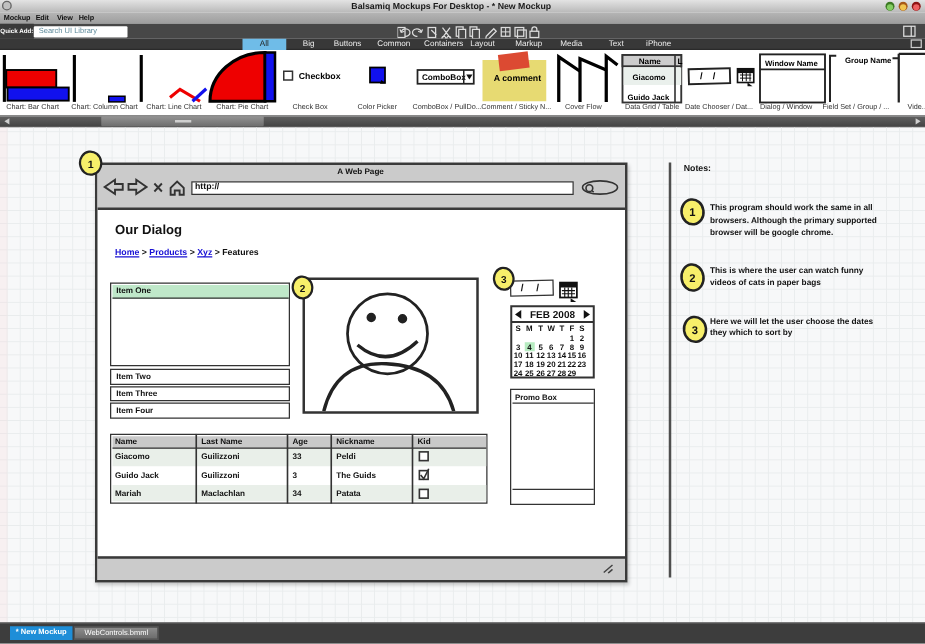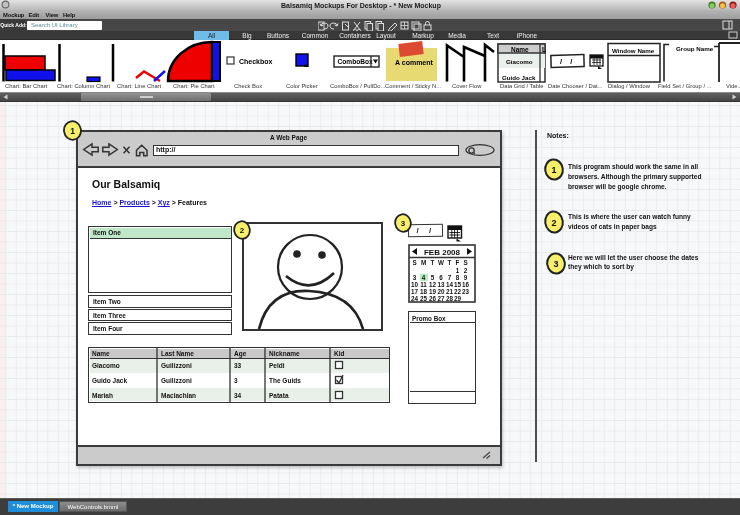"Our Balsamiq" div.abs { text: Balsamiq -> Dialog }
